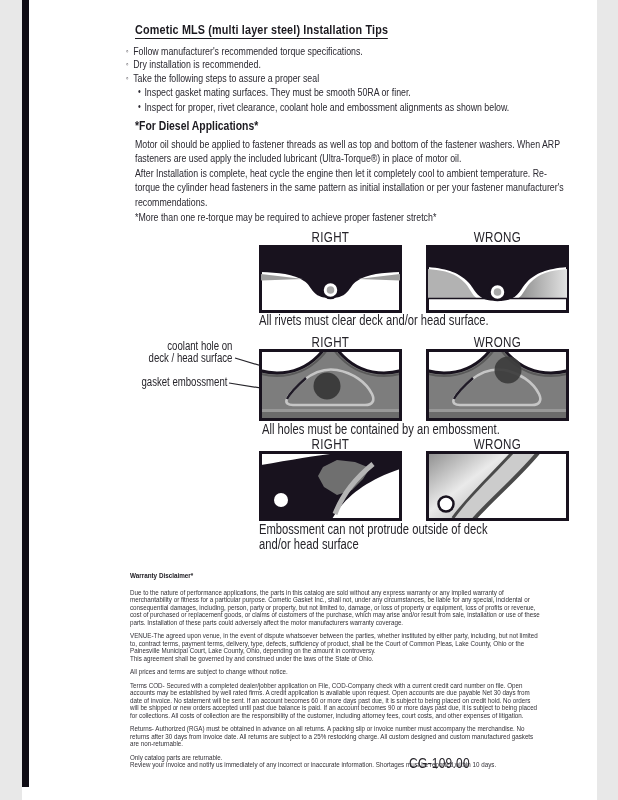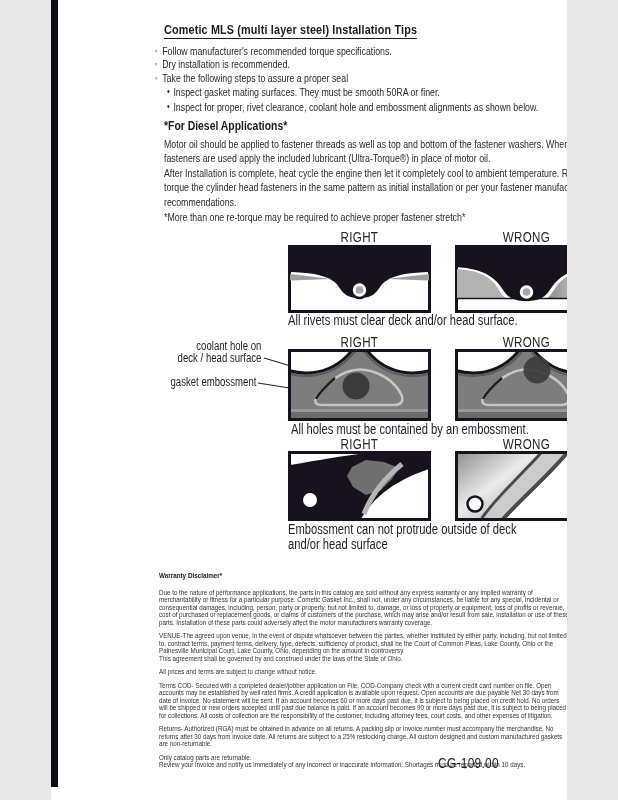"Cometic MLS (multi layer steel)" #page { width: 516px -> 575px }
